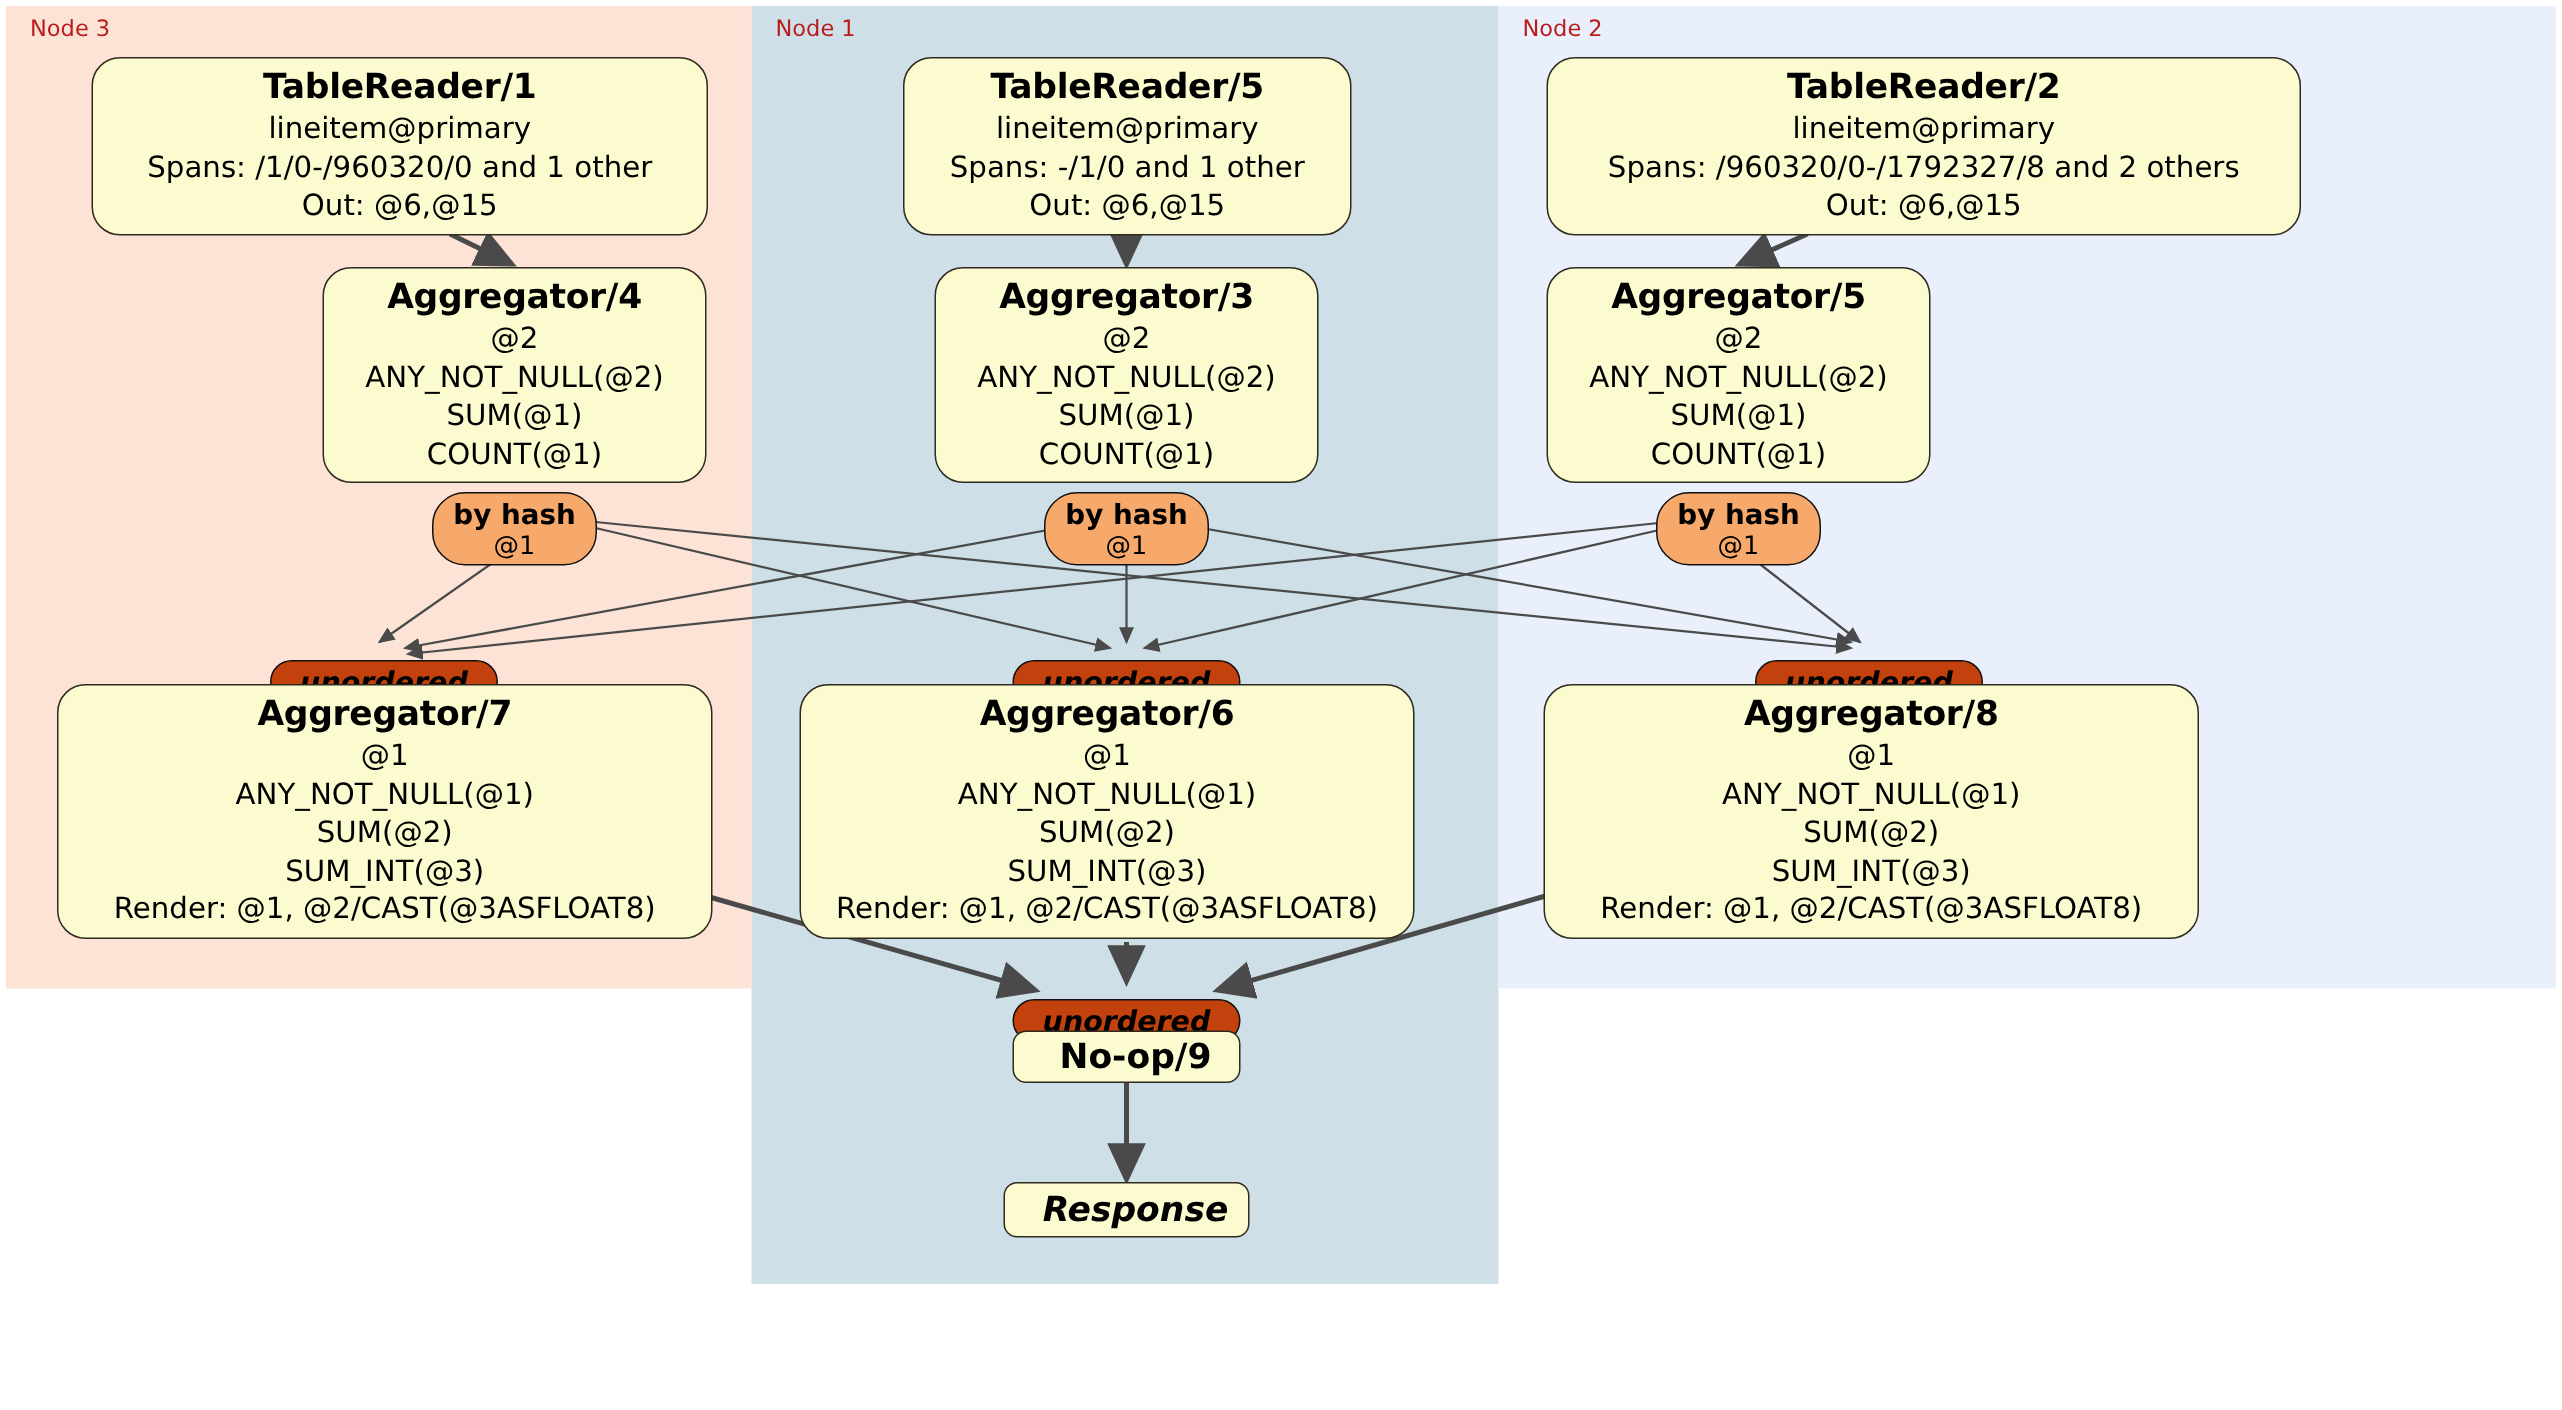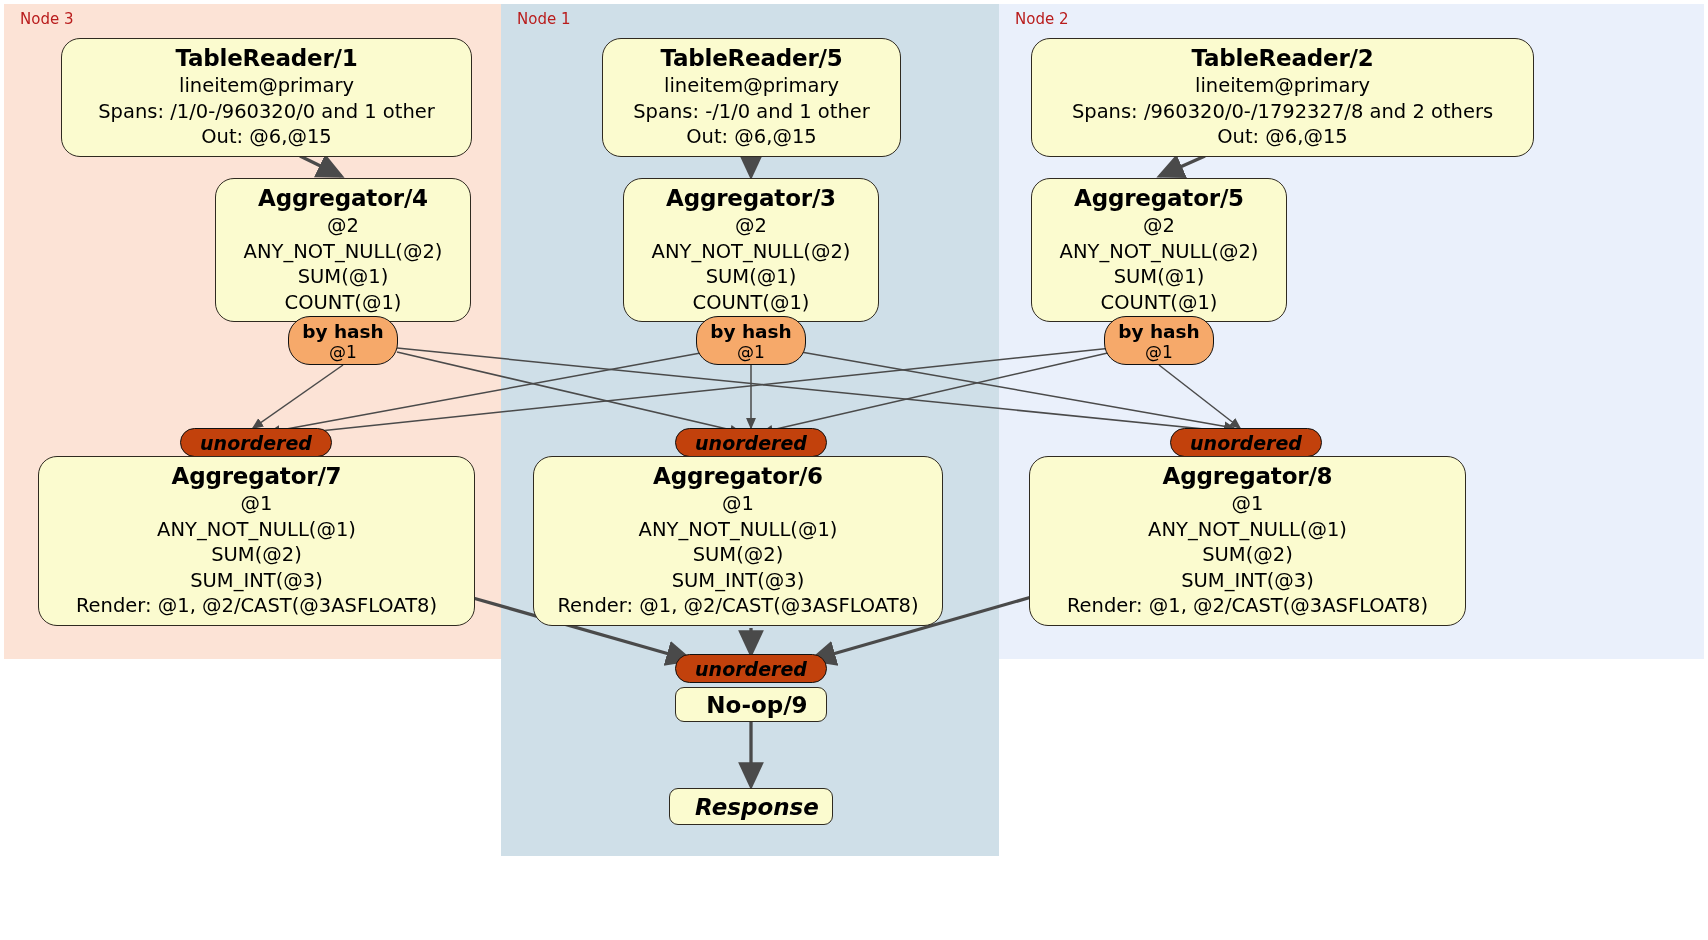"by hash" .oval { margin-top: none -> 12px }
